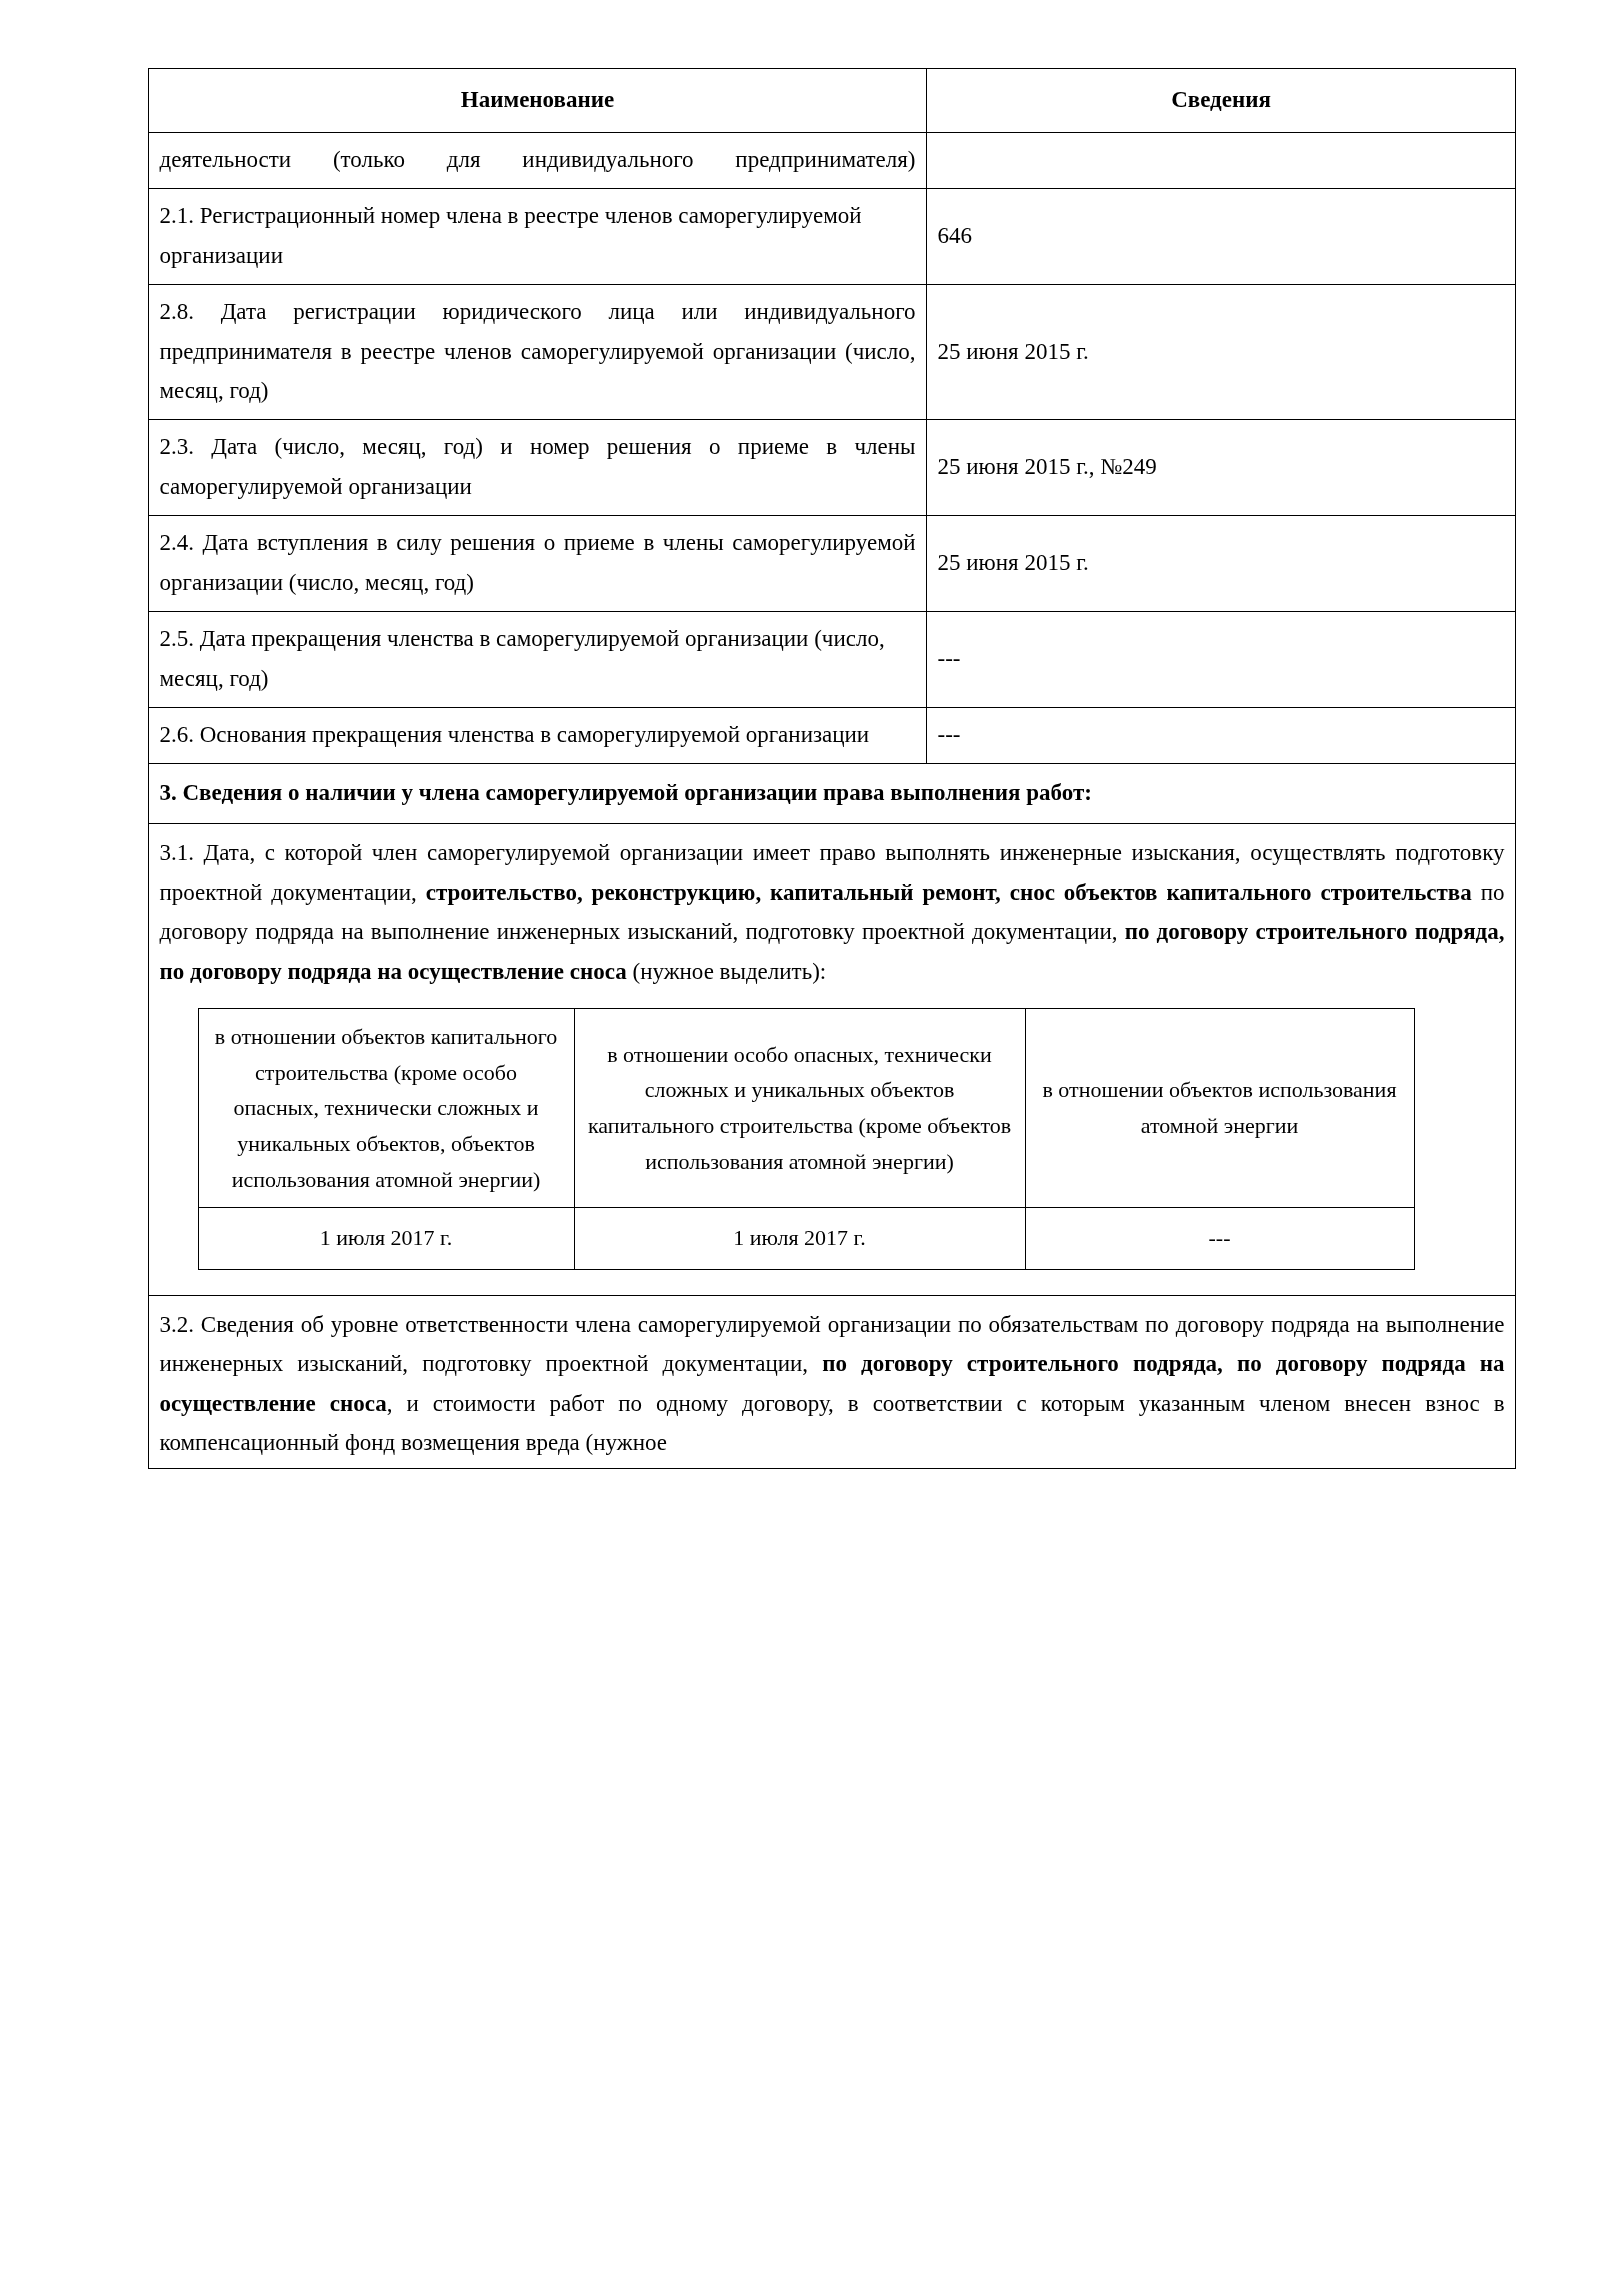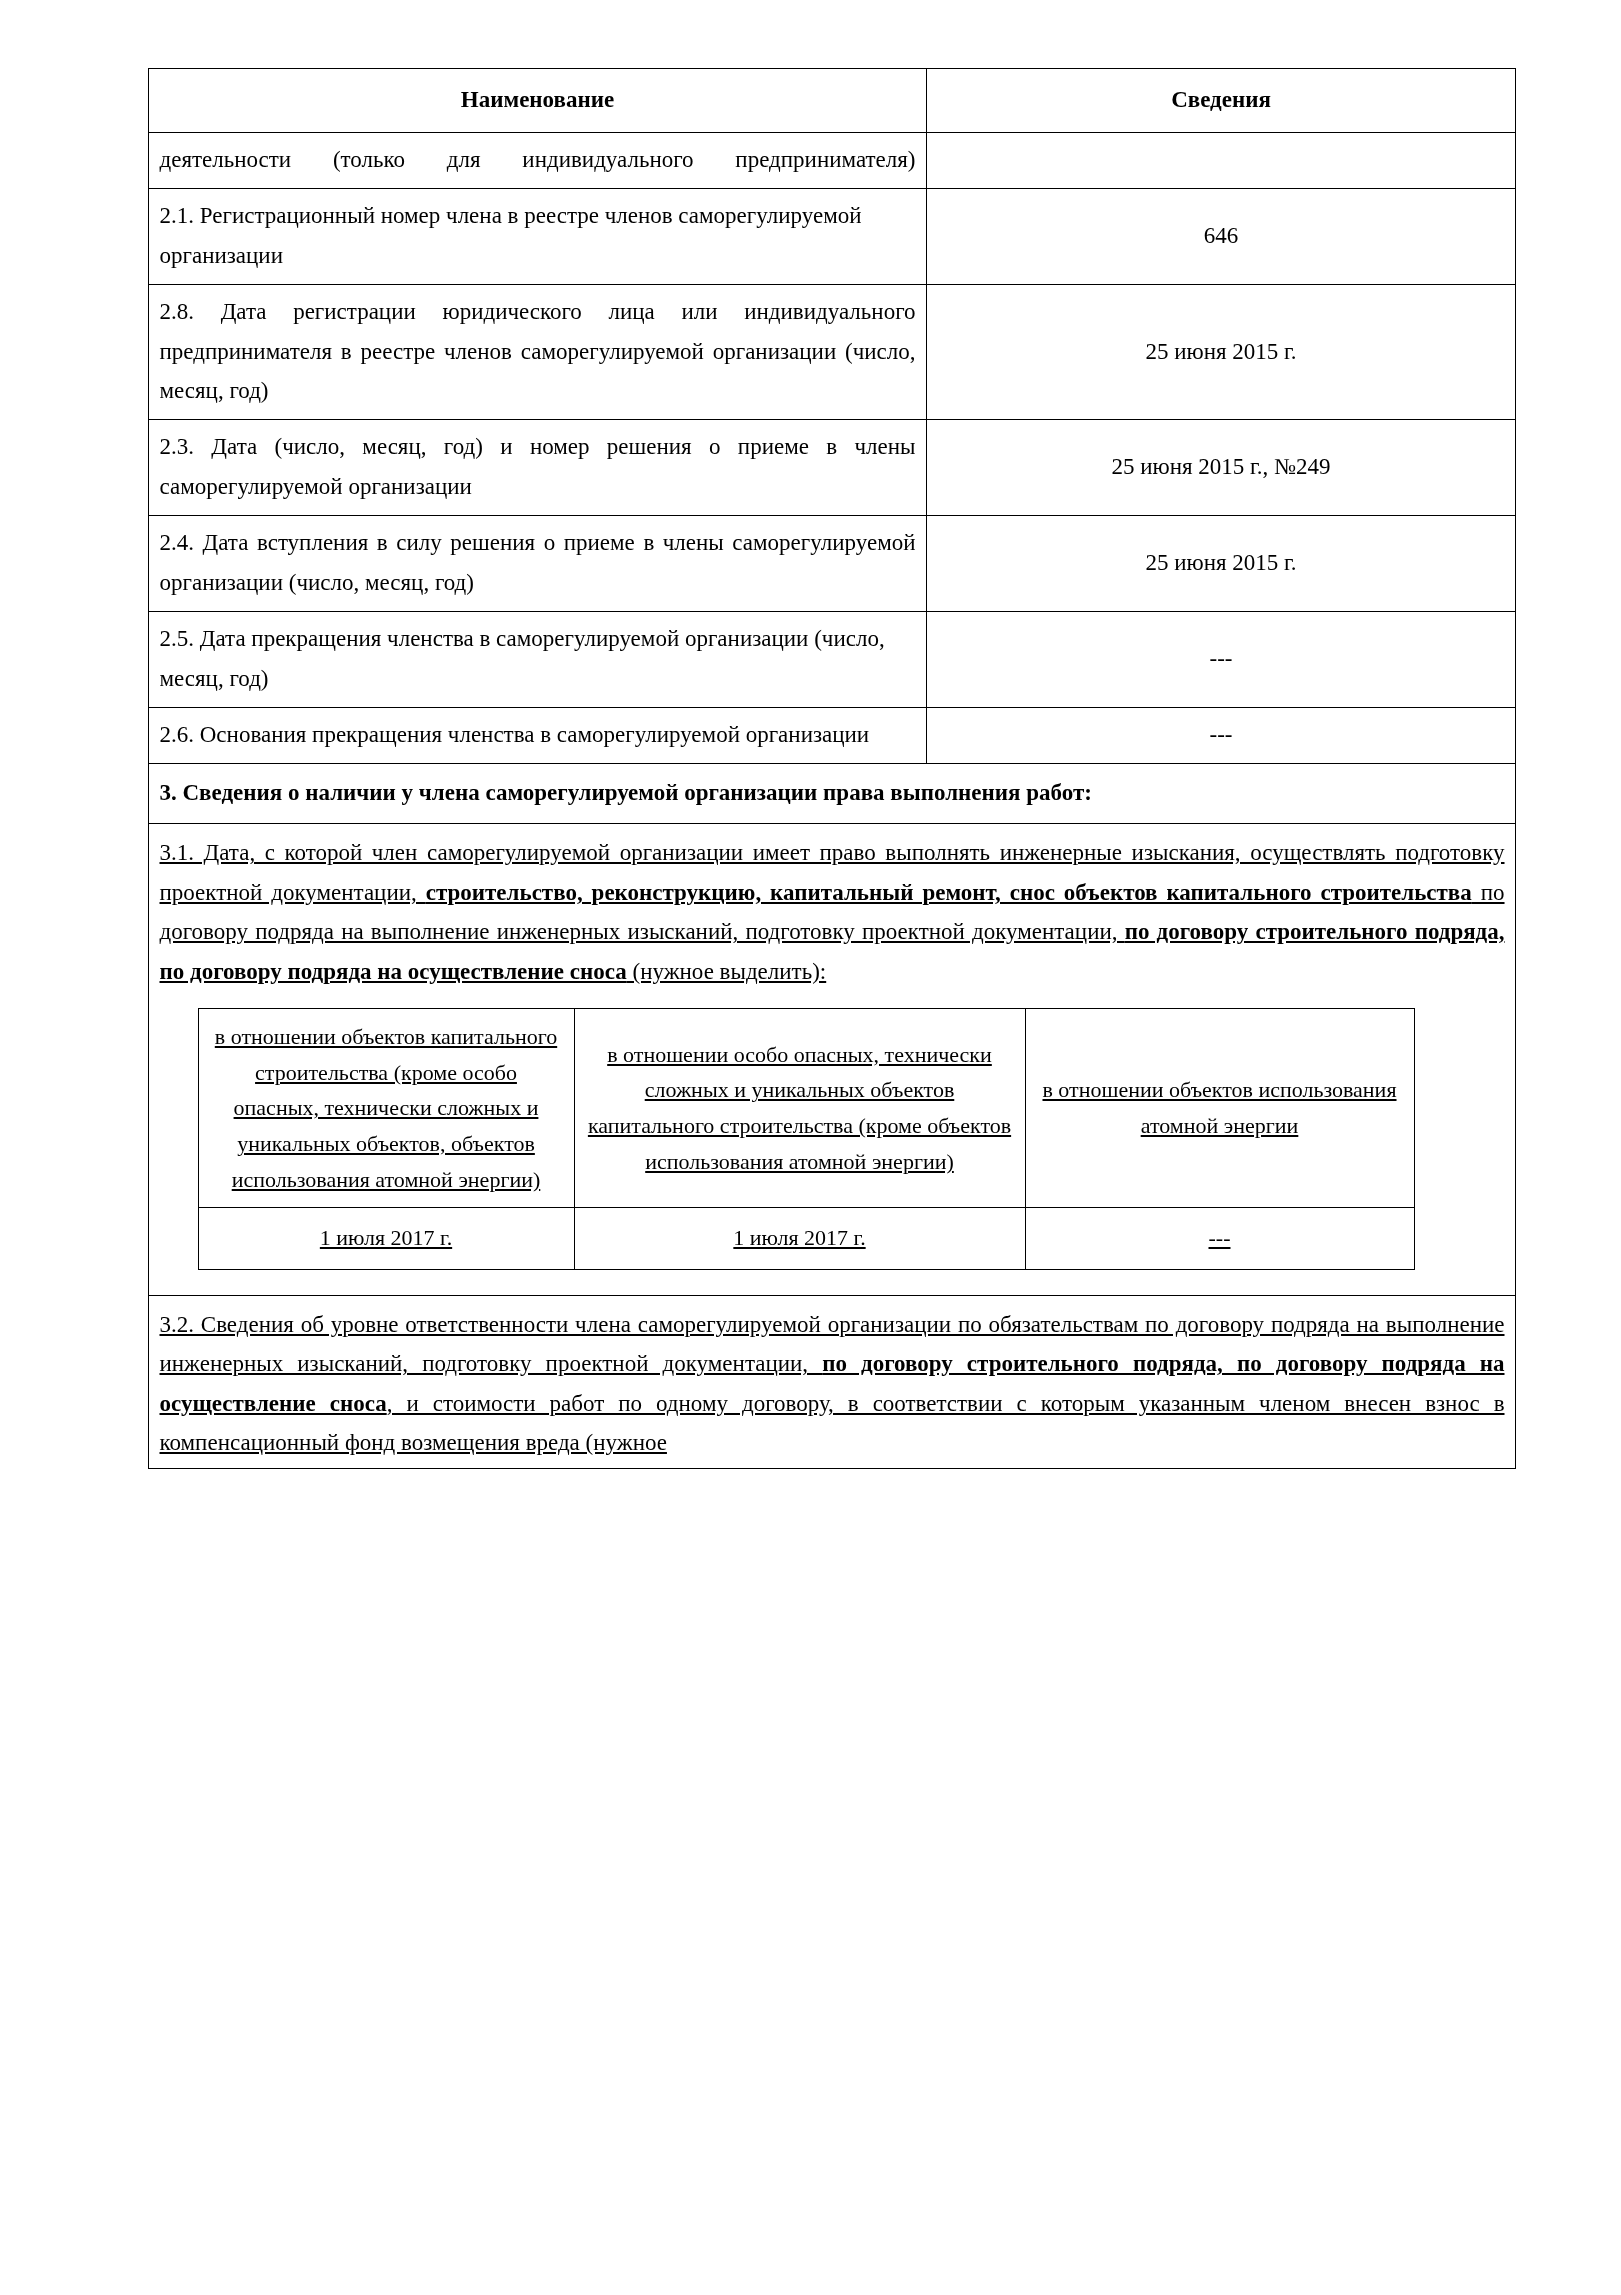"646" .ctr { text-align: center -> none }
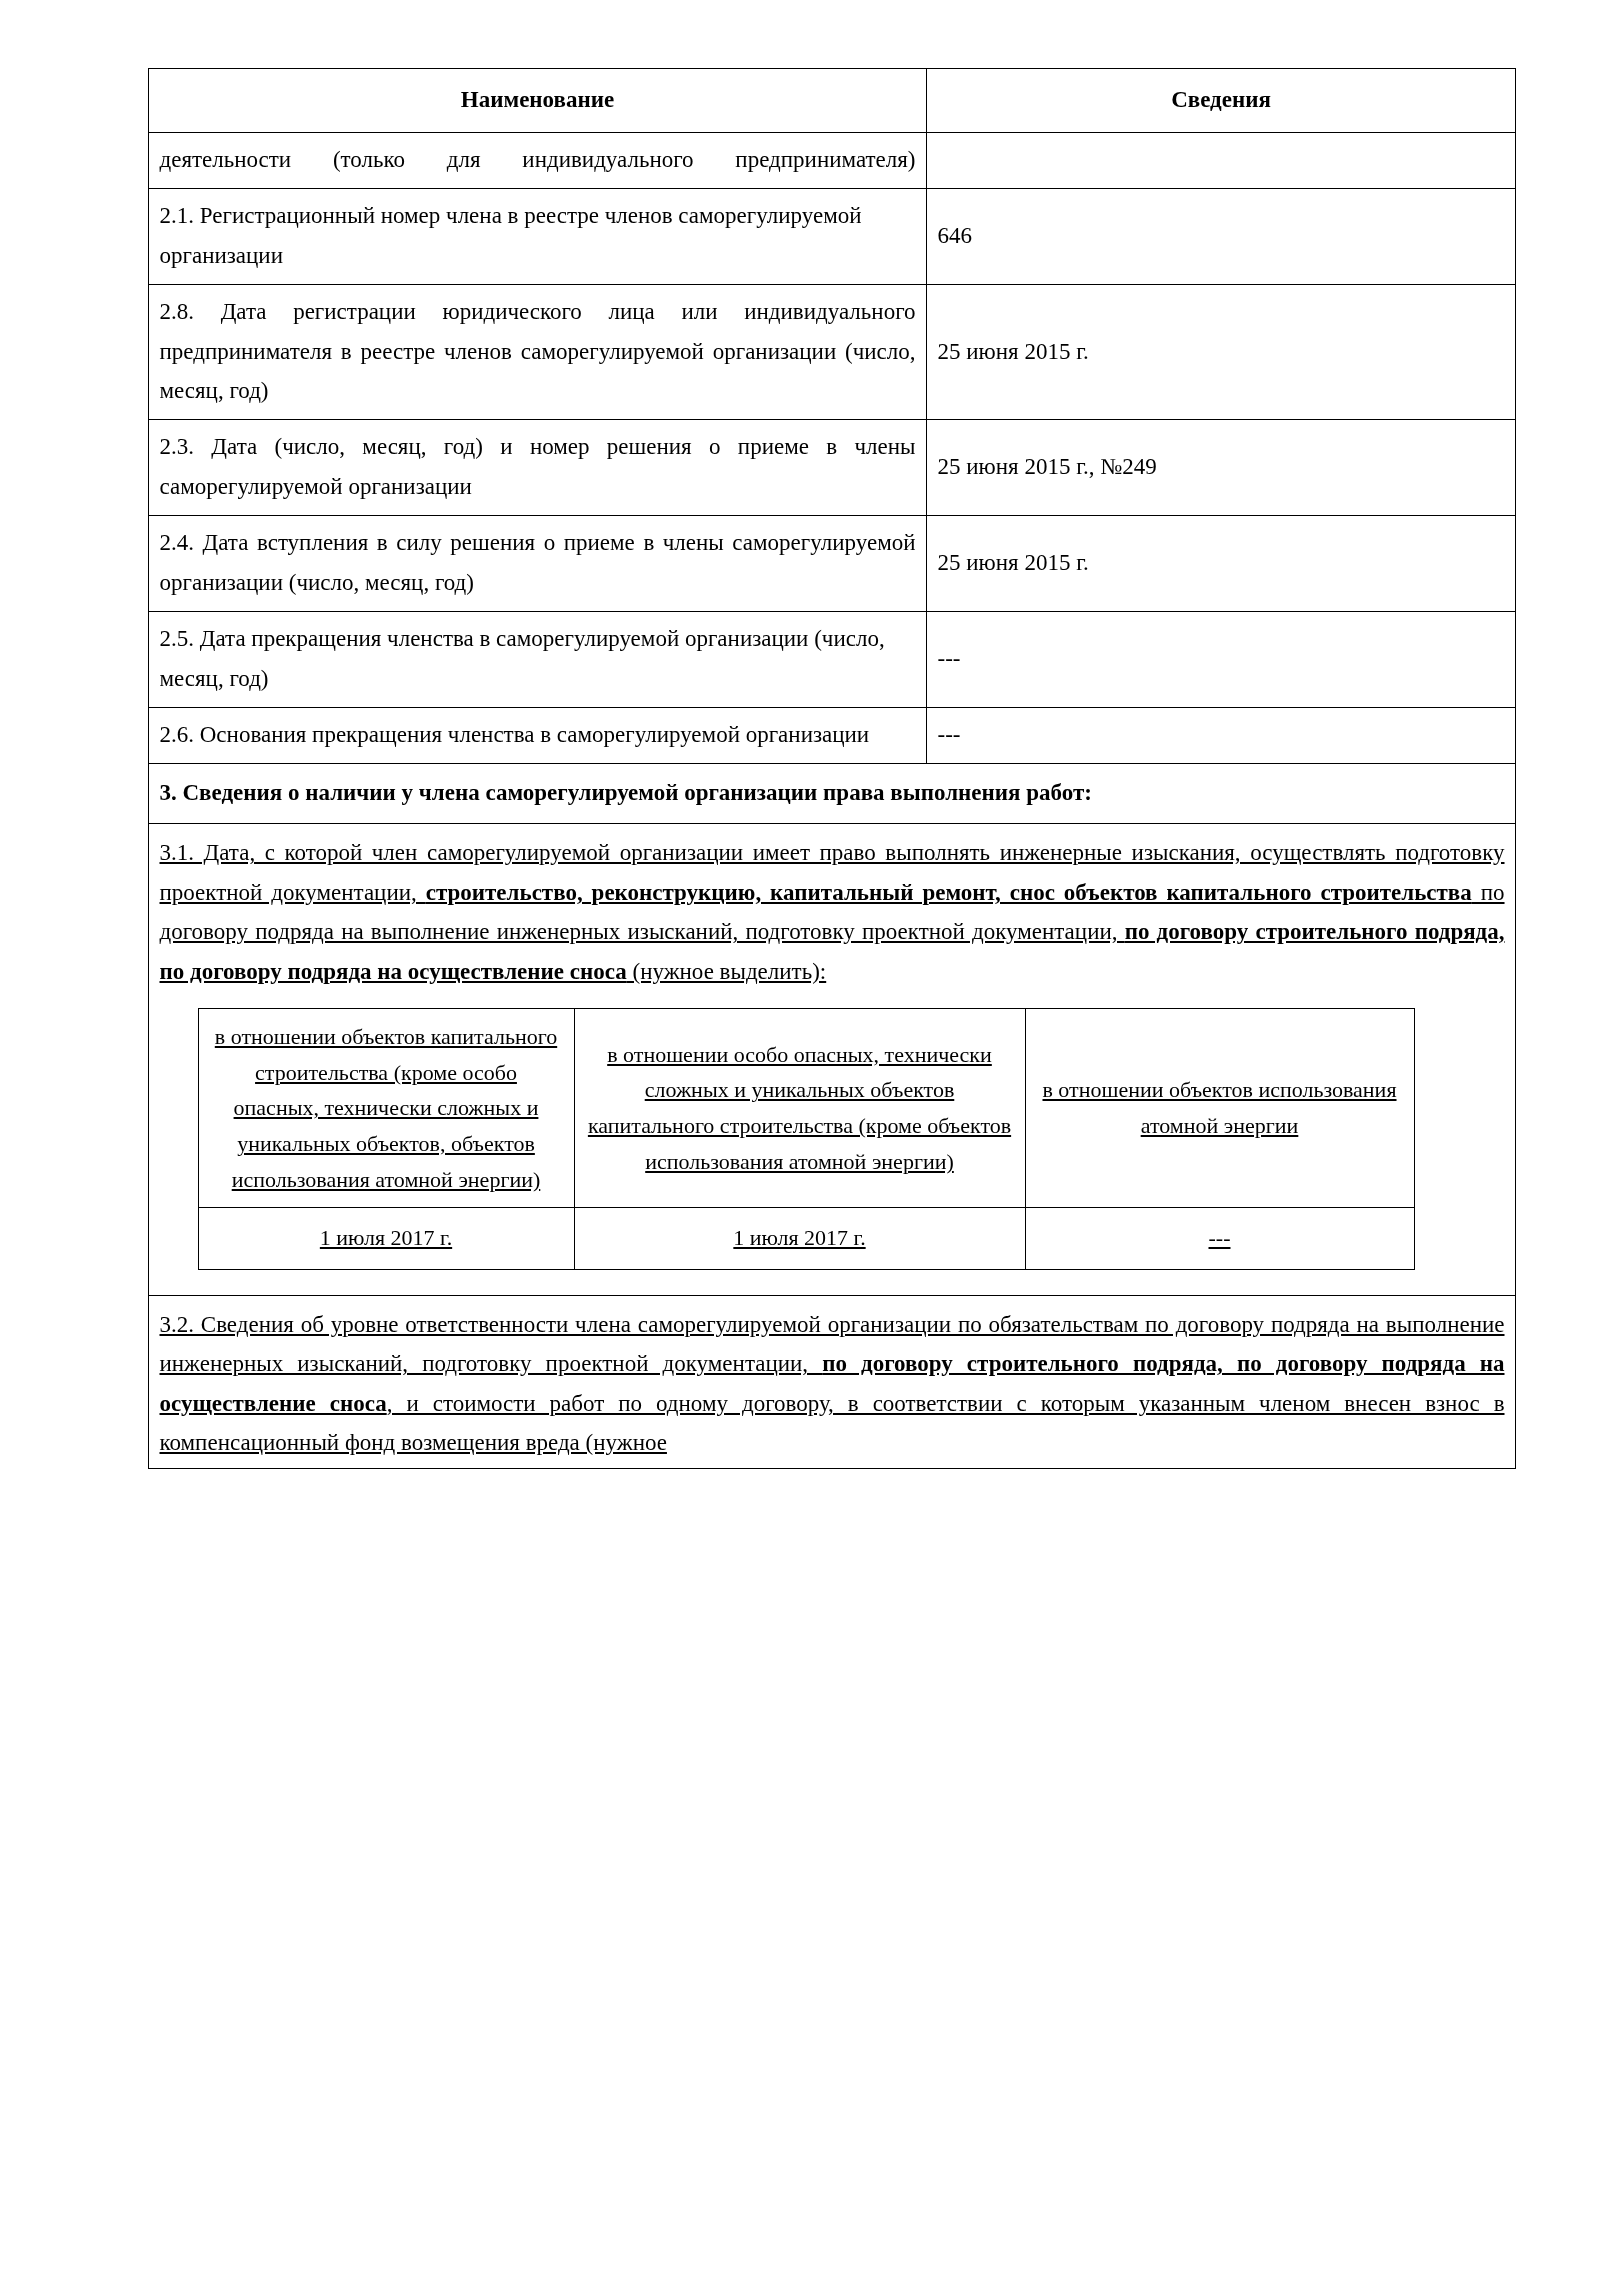"3.1. Дата, с которой член" .para-cell { text-decoration: underline -> none }
